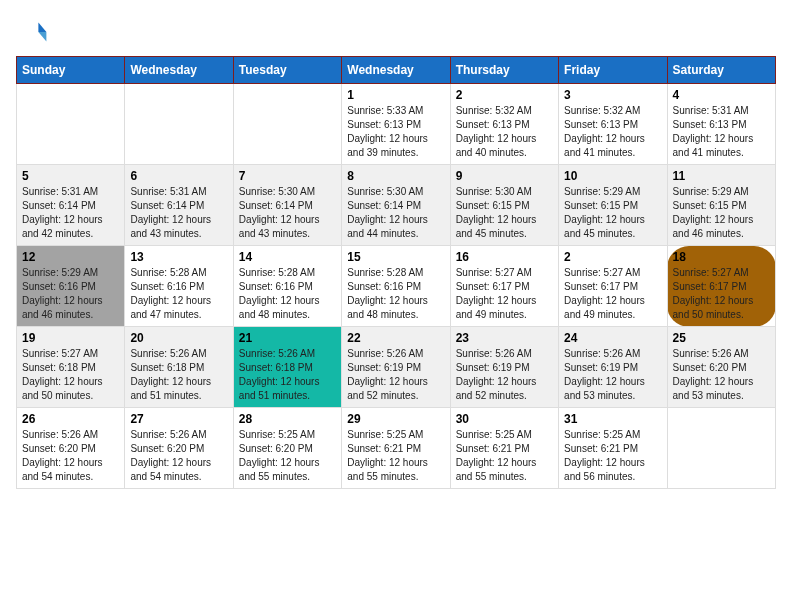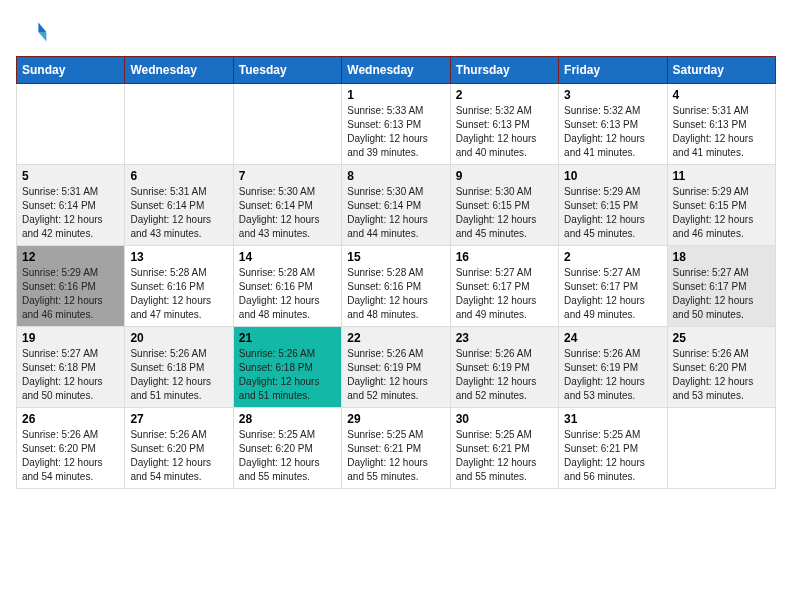"18" td { background: #e5e5e5 -> #a16207; border-radius: none -> 22px }
